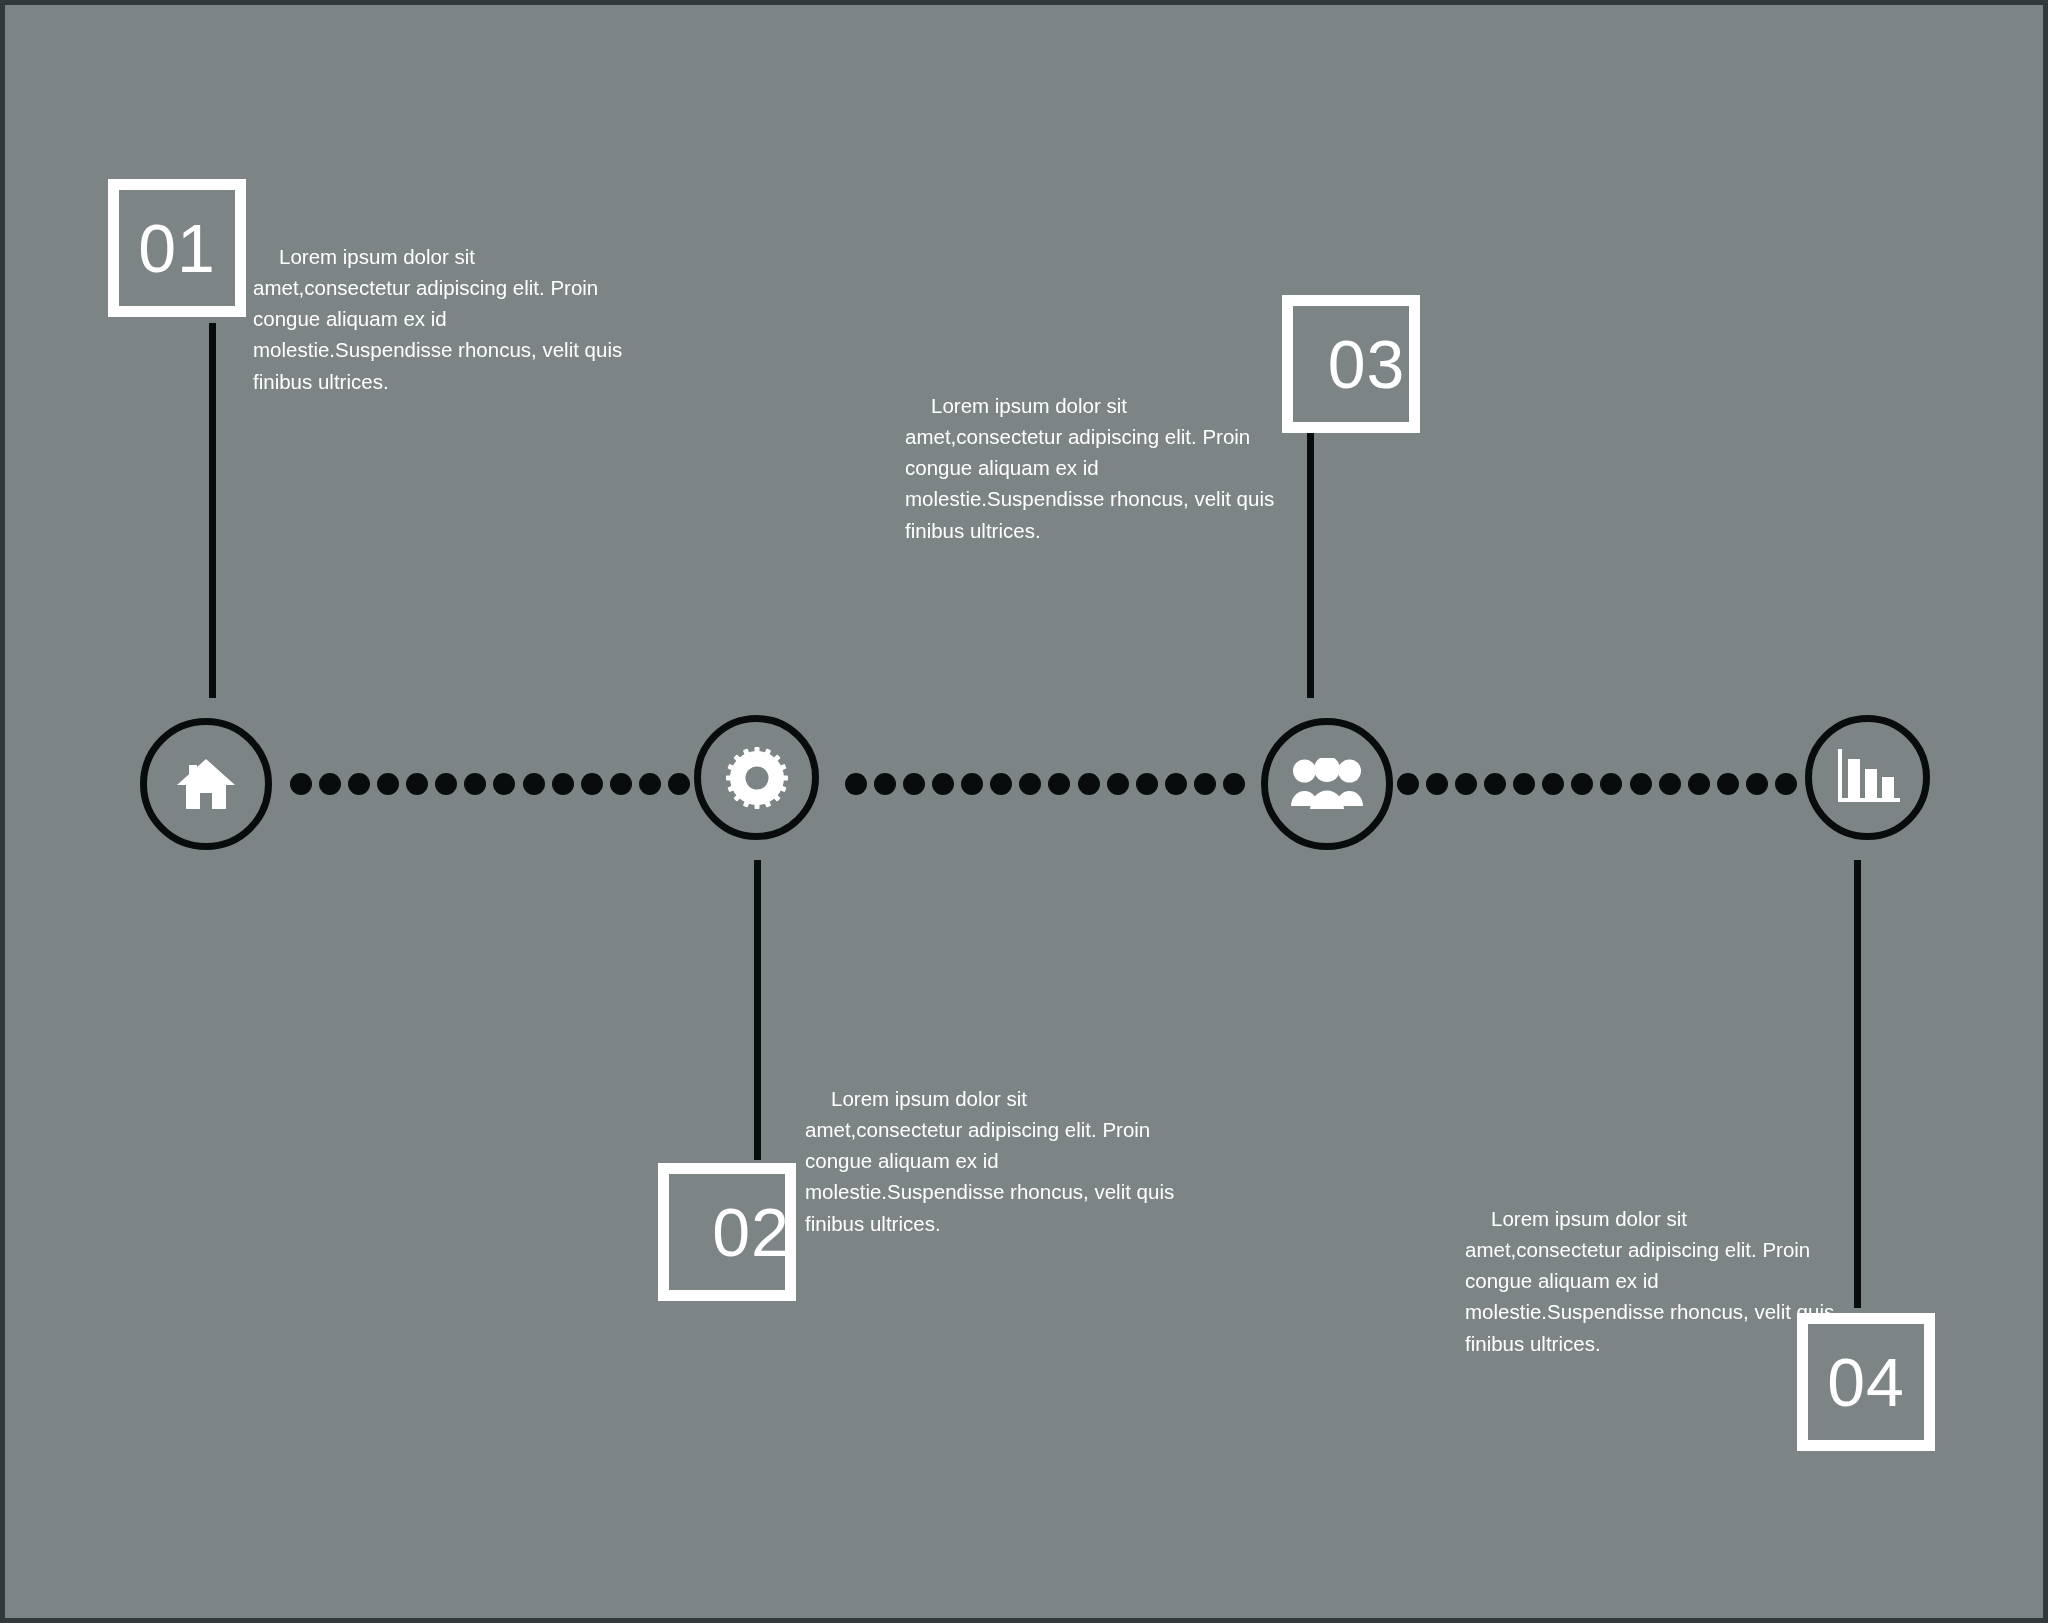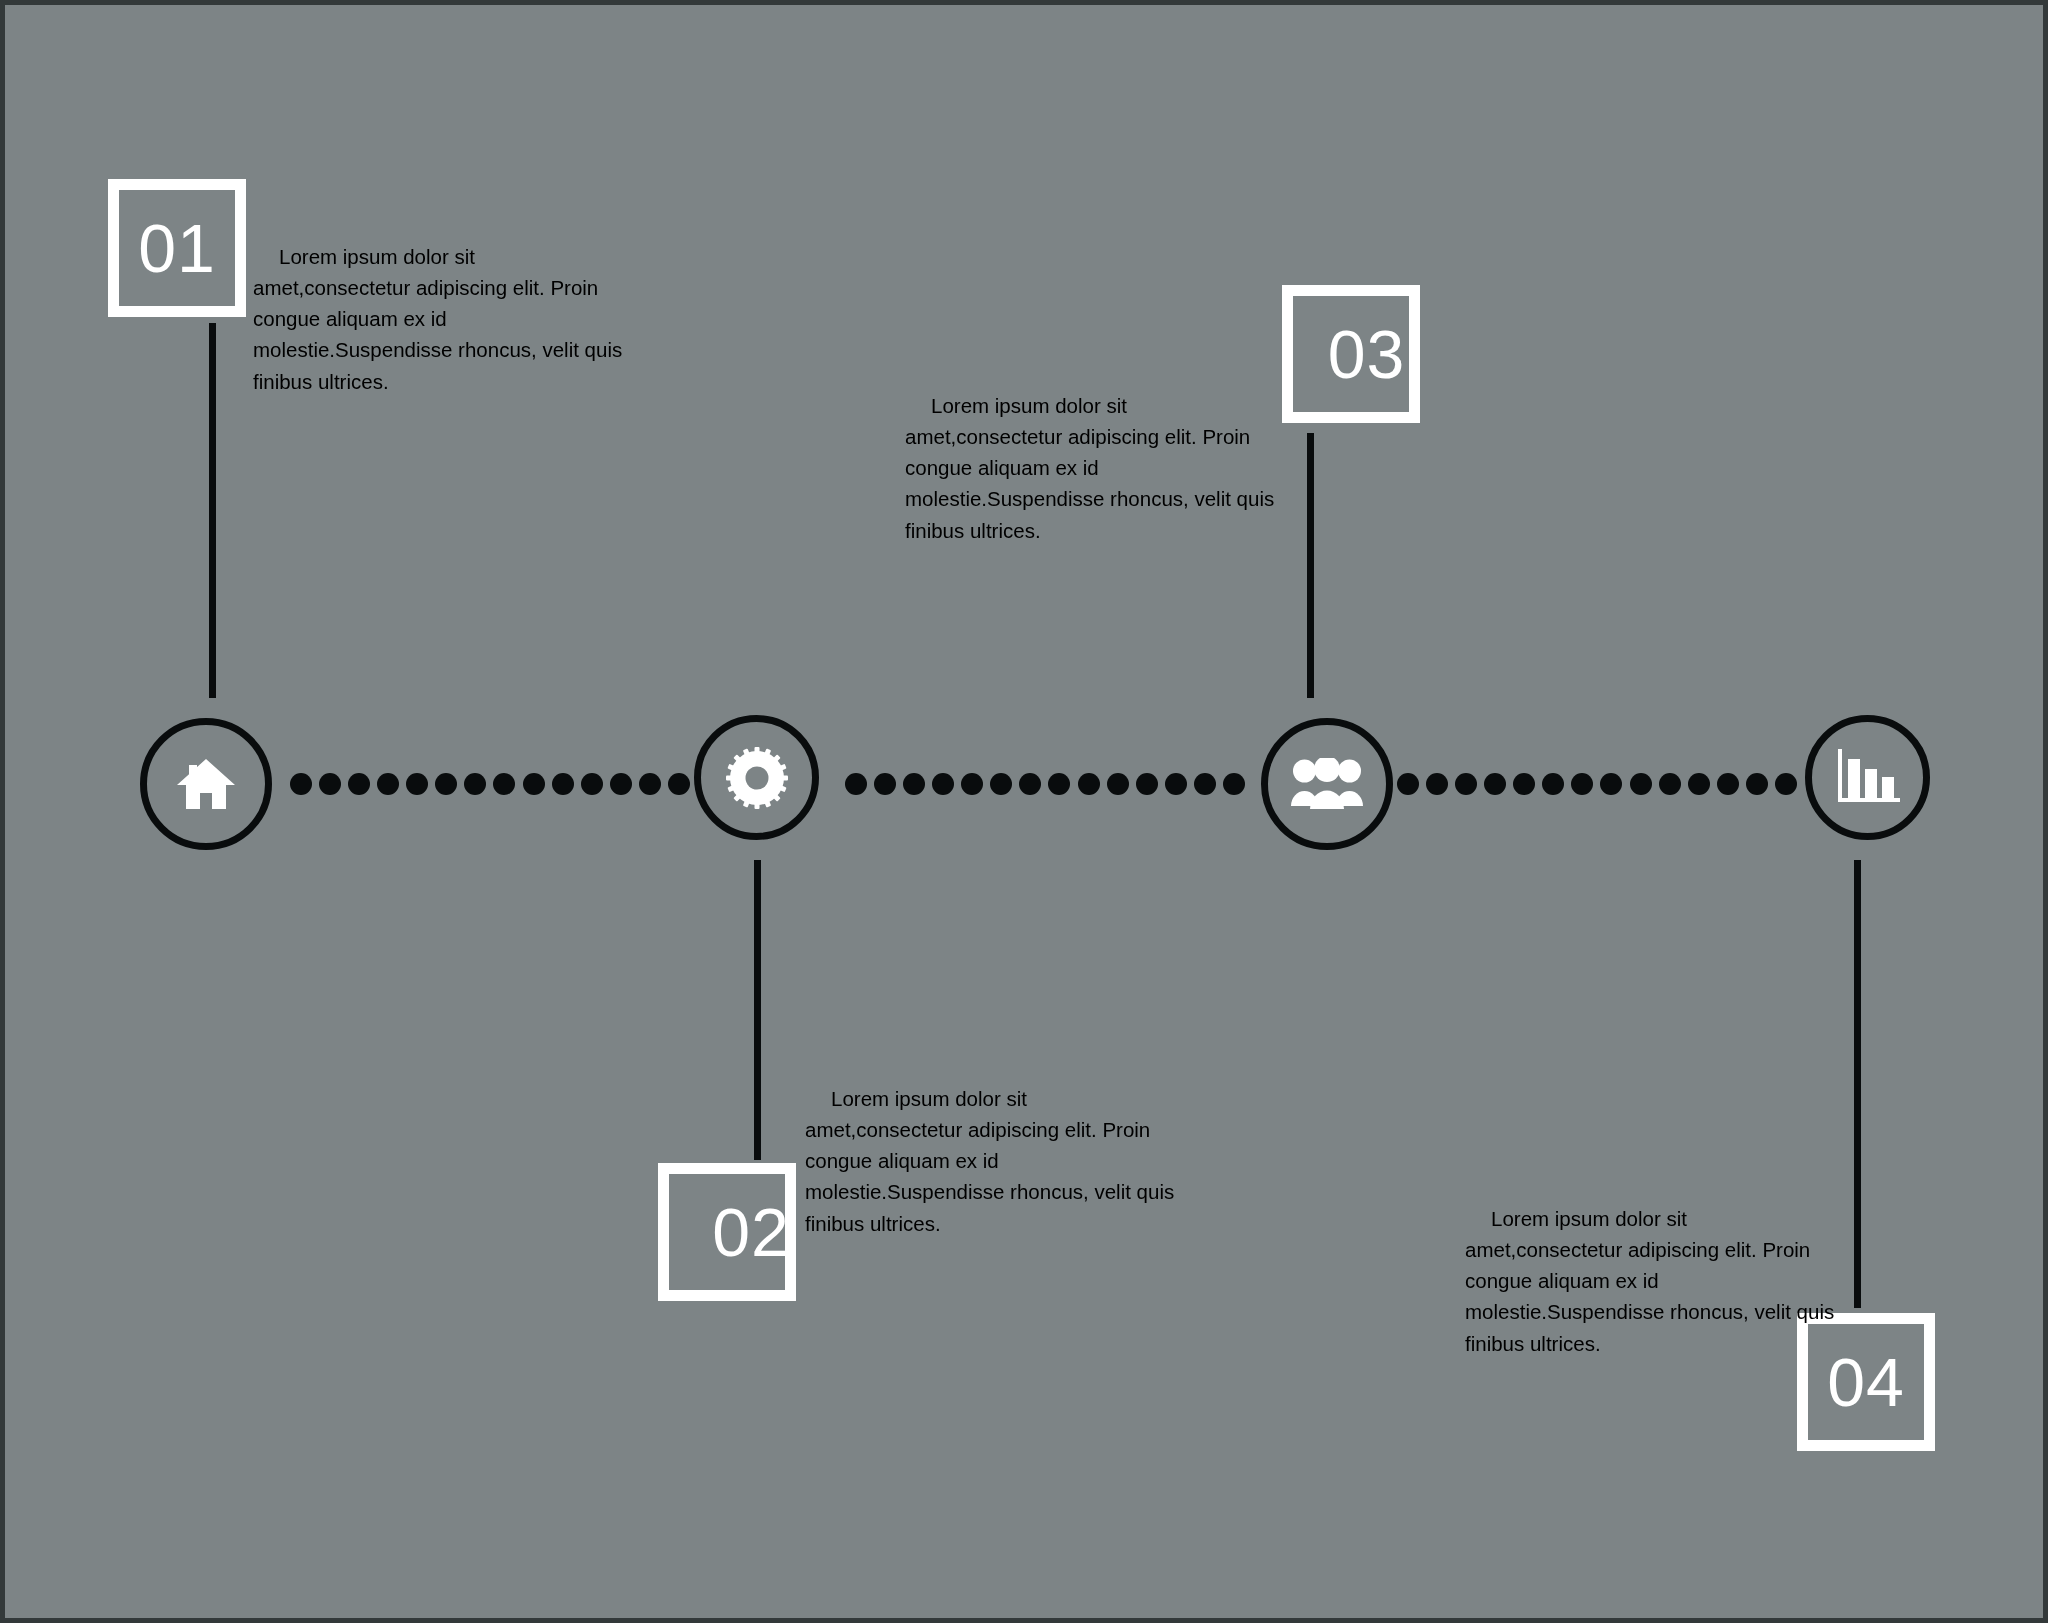"Lorem ipsum dolor sit amet,consectetur" .desc { color: #000000 -> #ffffff }
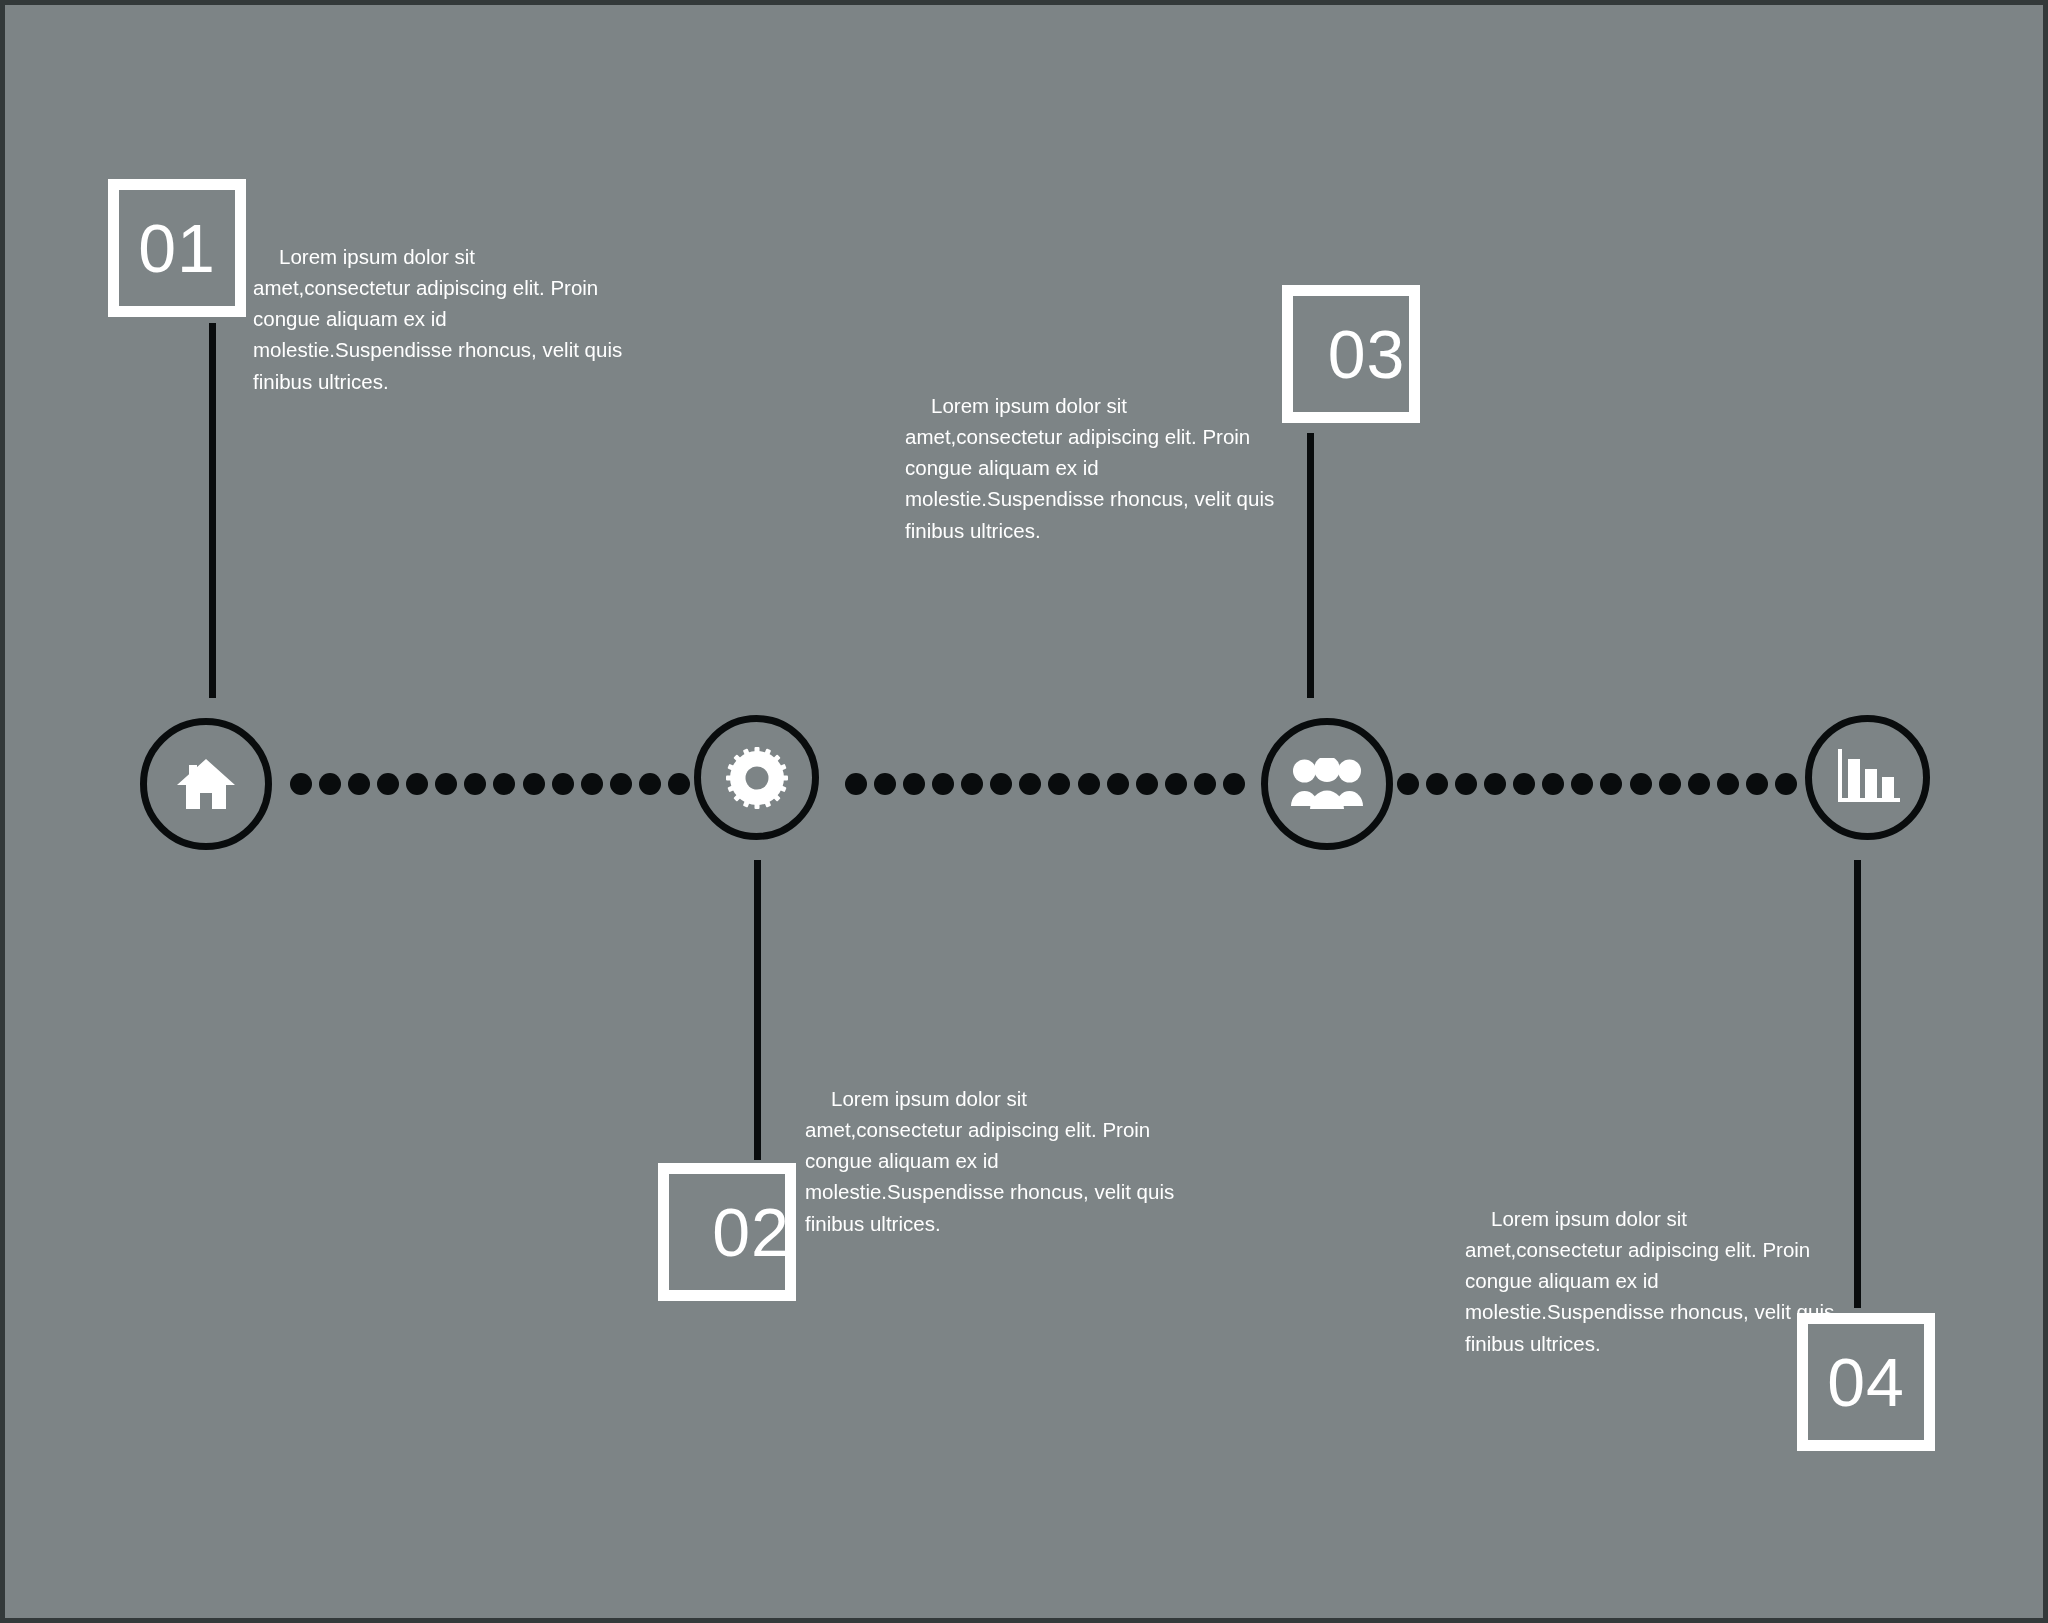"03" div.num-box { top: 280px -> 290px }
